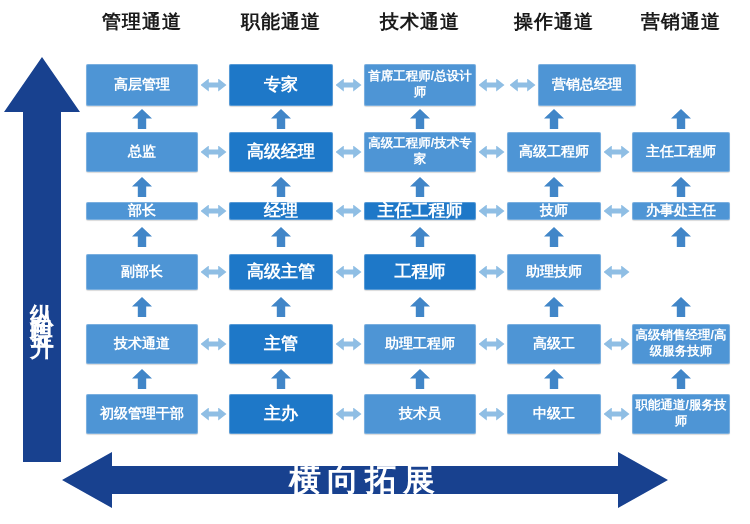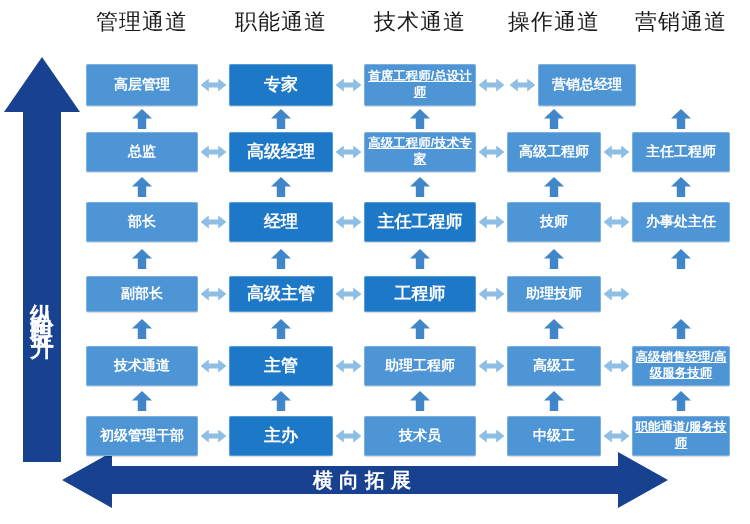"管理通道" .hdr { font-size: 22px -> 19px; font-weight: normal -> bold }
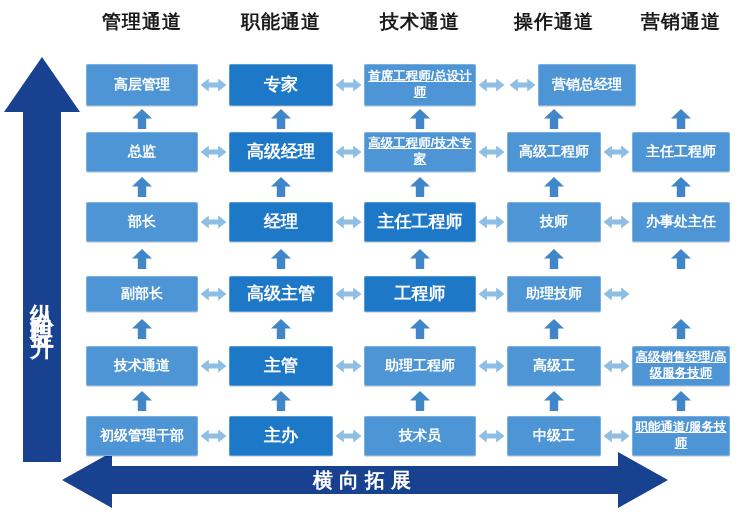"首席工程师/总设计师" .box.small { text-decoration: underline -> none }
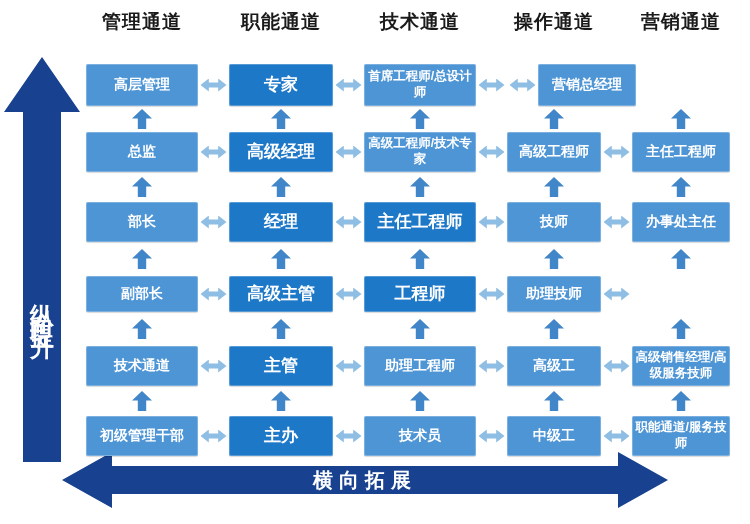"部长" .h34 { height: 40px -> 18px }
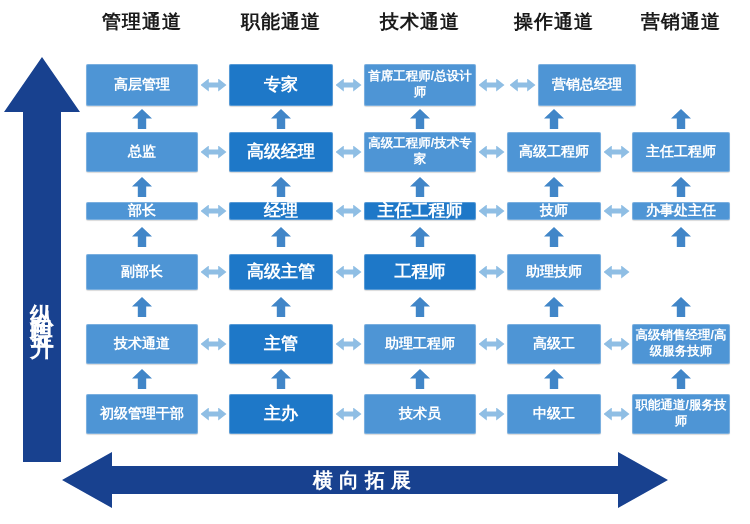"横向拓展" .h-axis .hlabel { font-size: 20px -> 32px }
